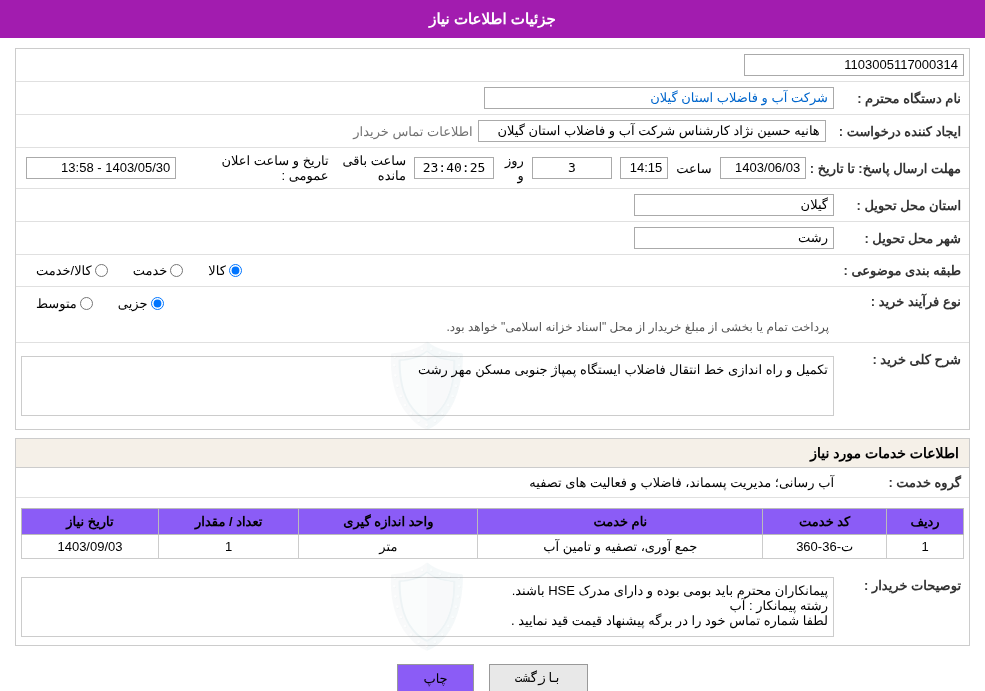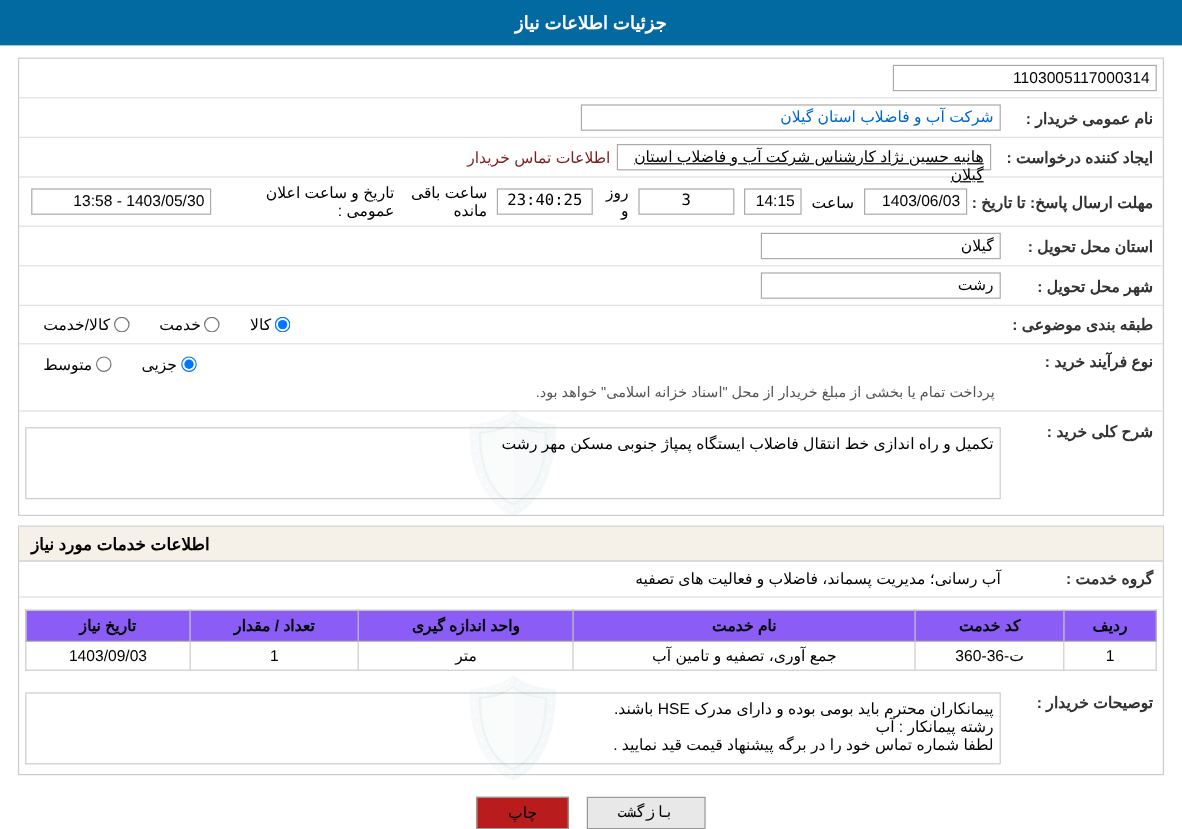"جزئیات اطلاعات نیاز" .header-bar { background: #0369a1 -> #a21caf }
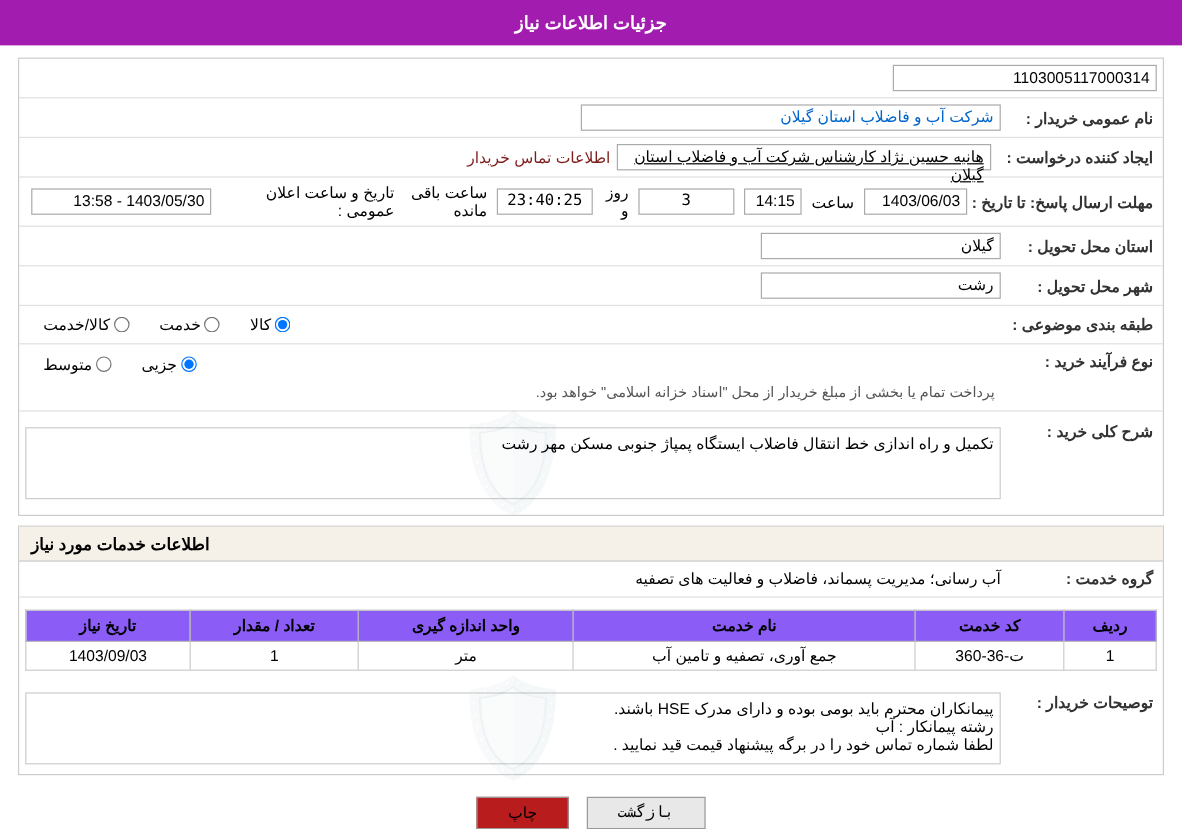"نام عمومی خریدار :" div.label-cell { text: عمومی خریدار -> دستگاه محترم }
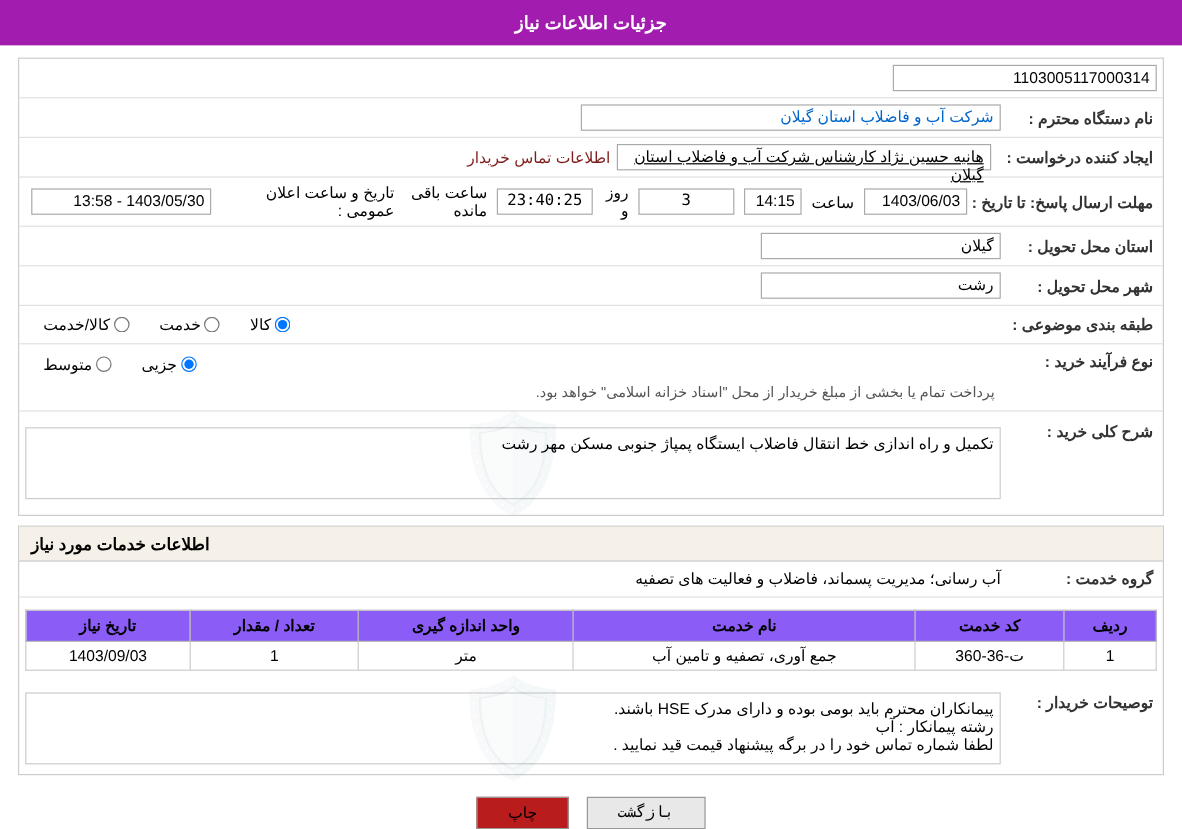"اطلاعات تماس خریدار" .link-style { color: #7f1d1d -> #737373 }
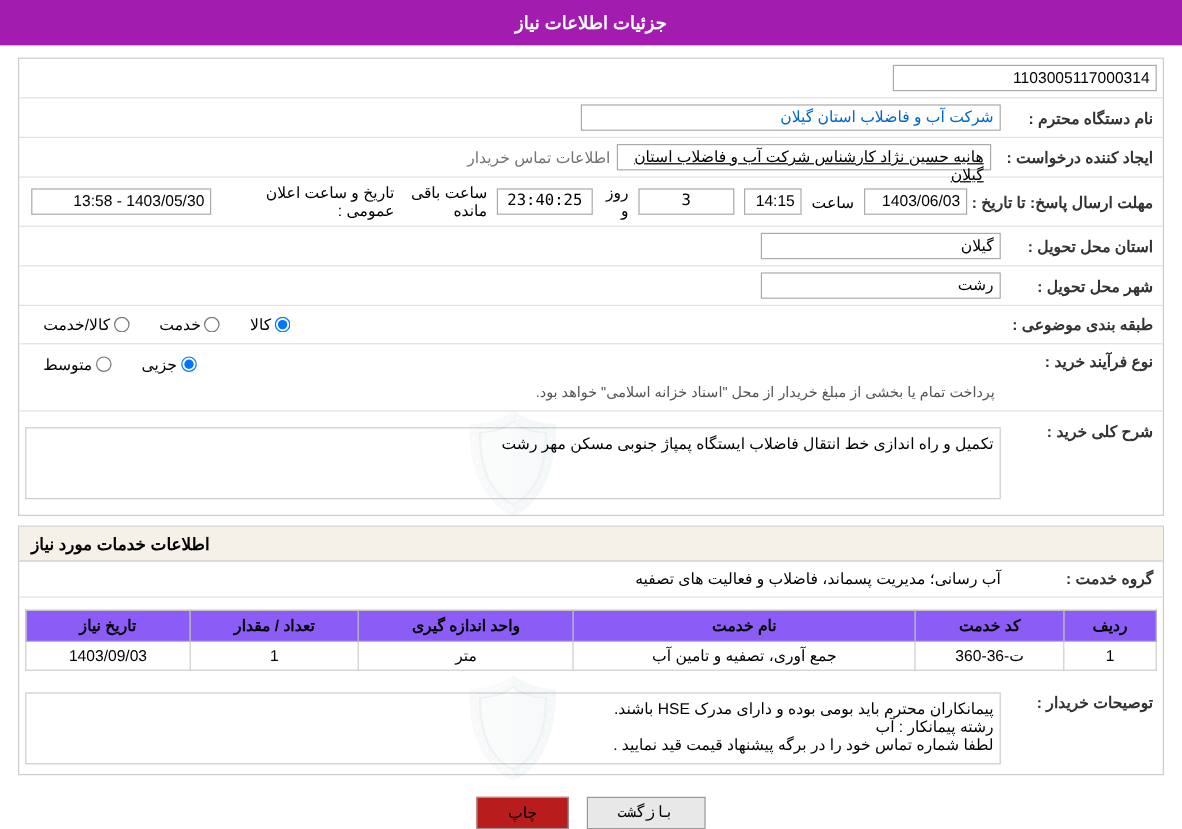"هانیه حسین نژاد کارشناس شرکت" div.input-box { text-decoration: underline -> none; width: 312px -> 348px }
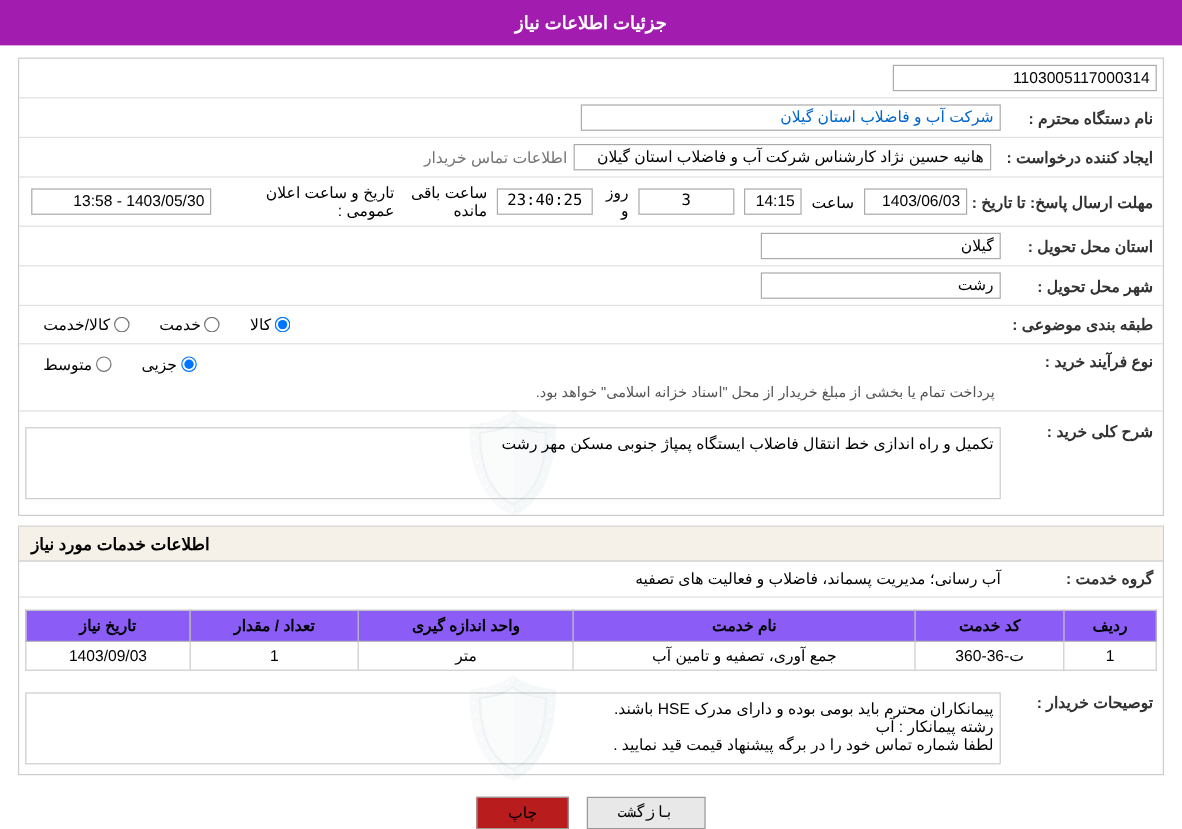"اطلاعات خدمات مورد نیاز" .section-title { text-align: left -> right }
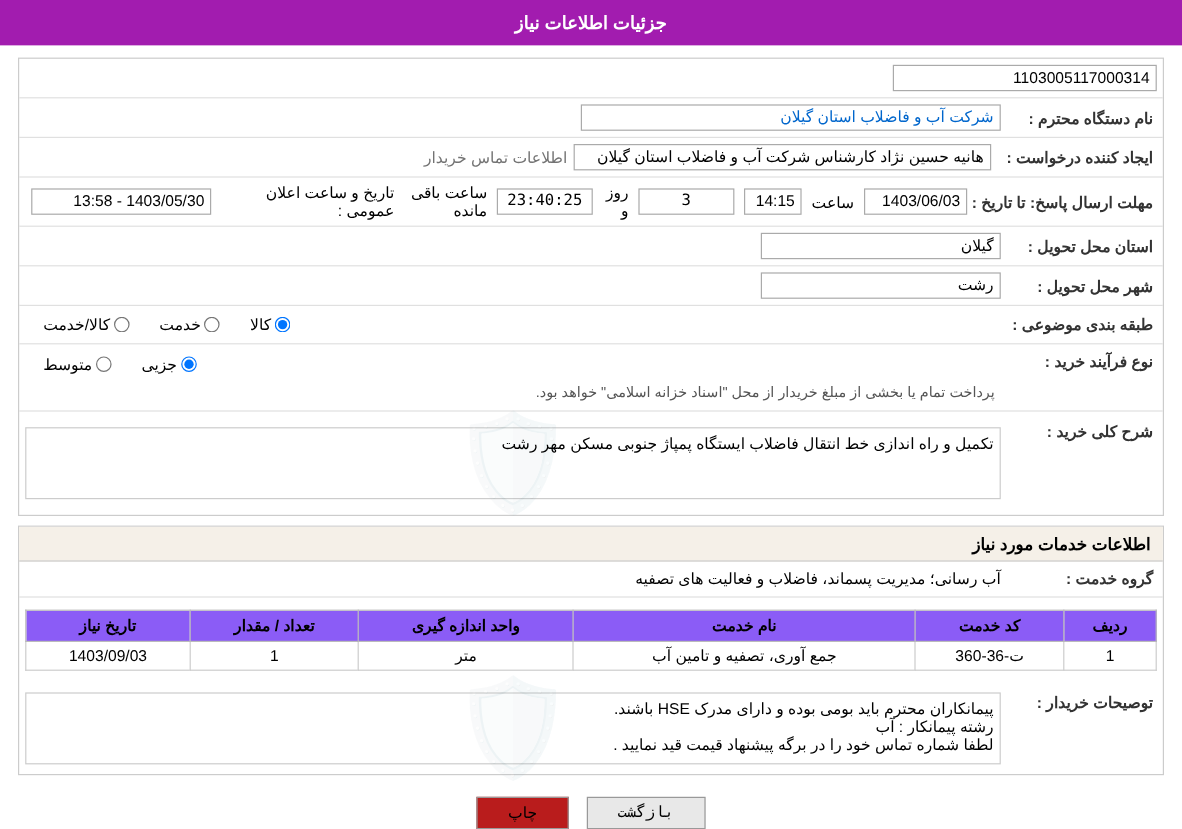"چاپ" .btn-print { background: #b91c1c -> #8b5cf6 }
